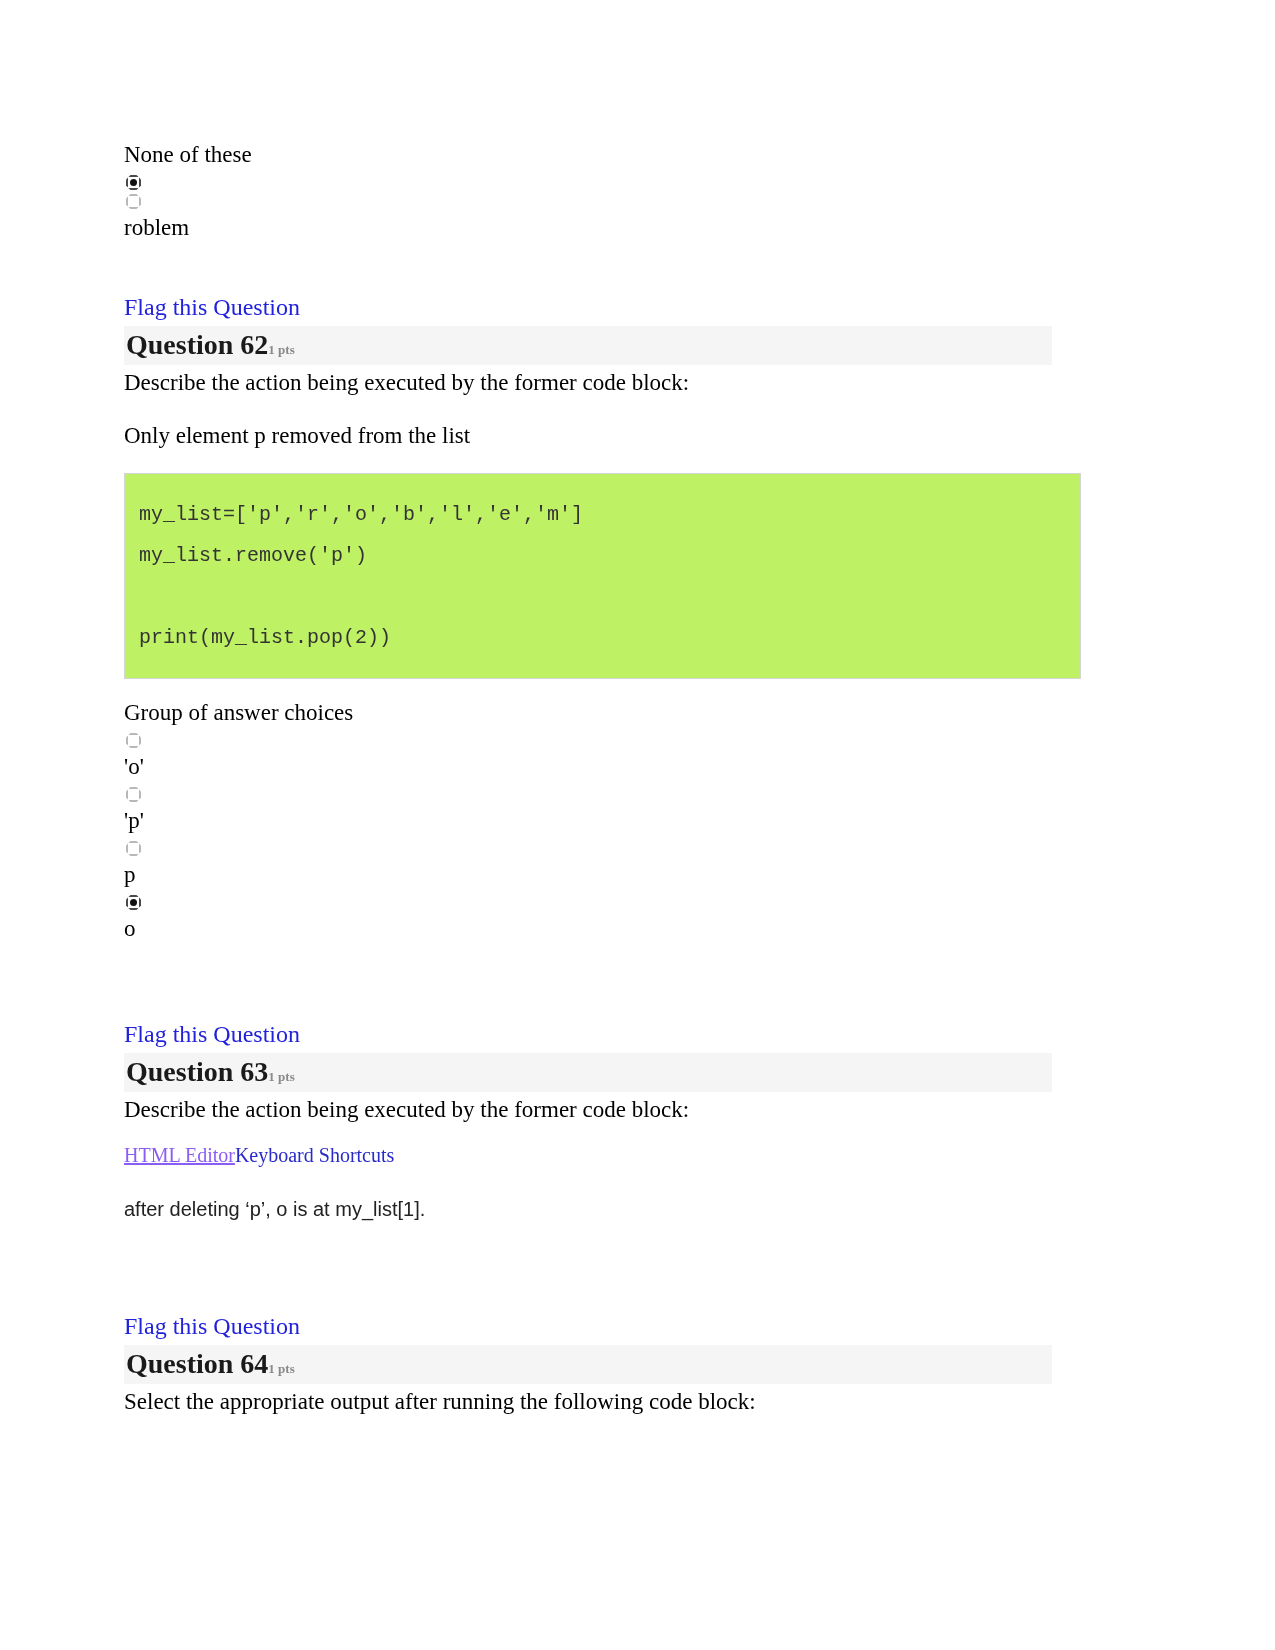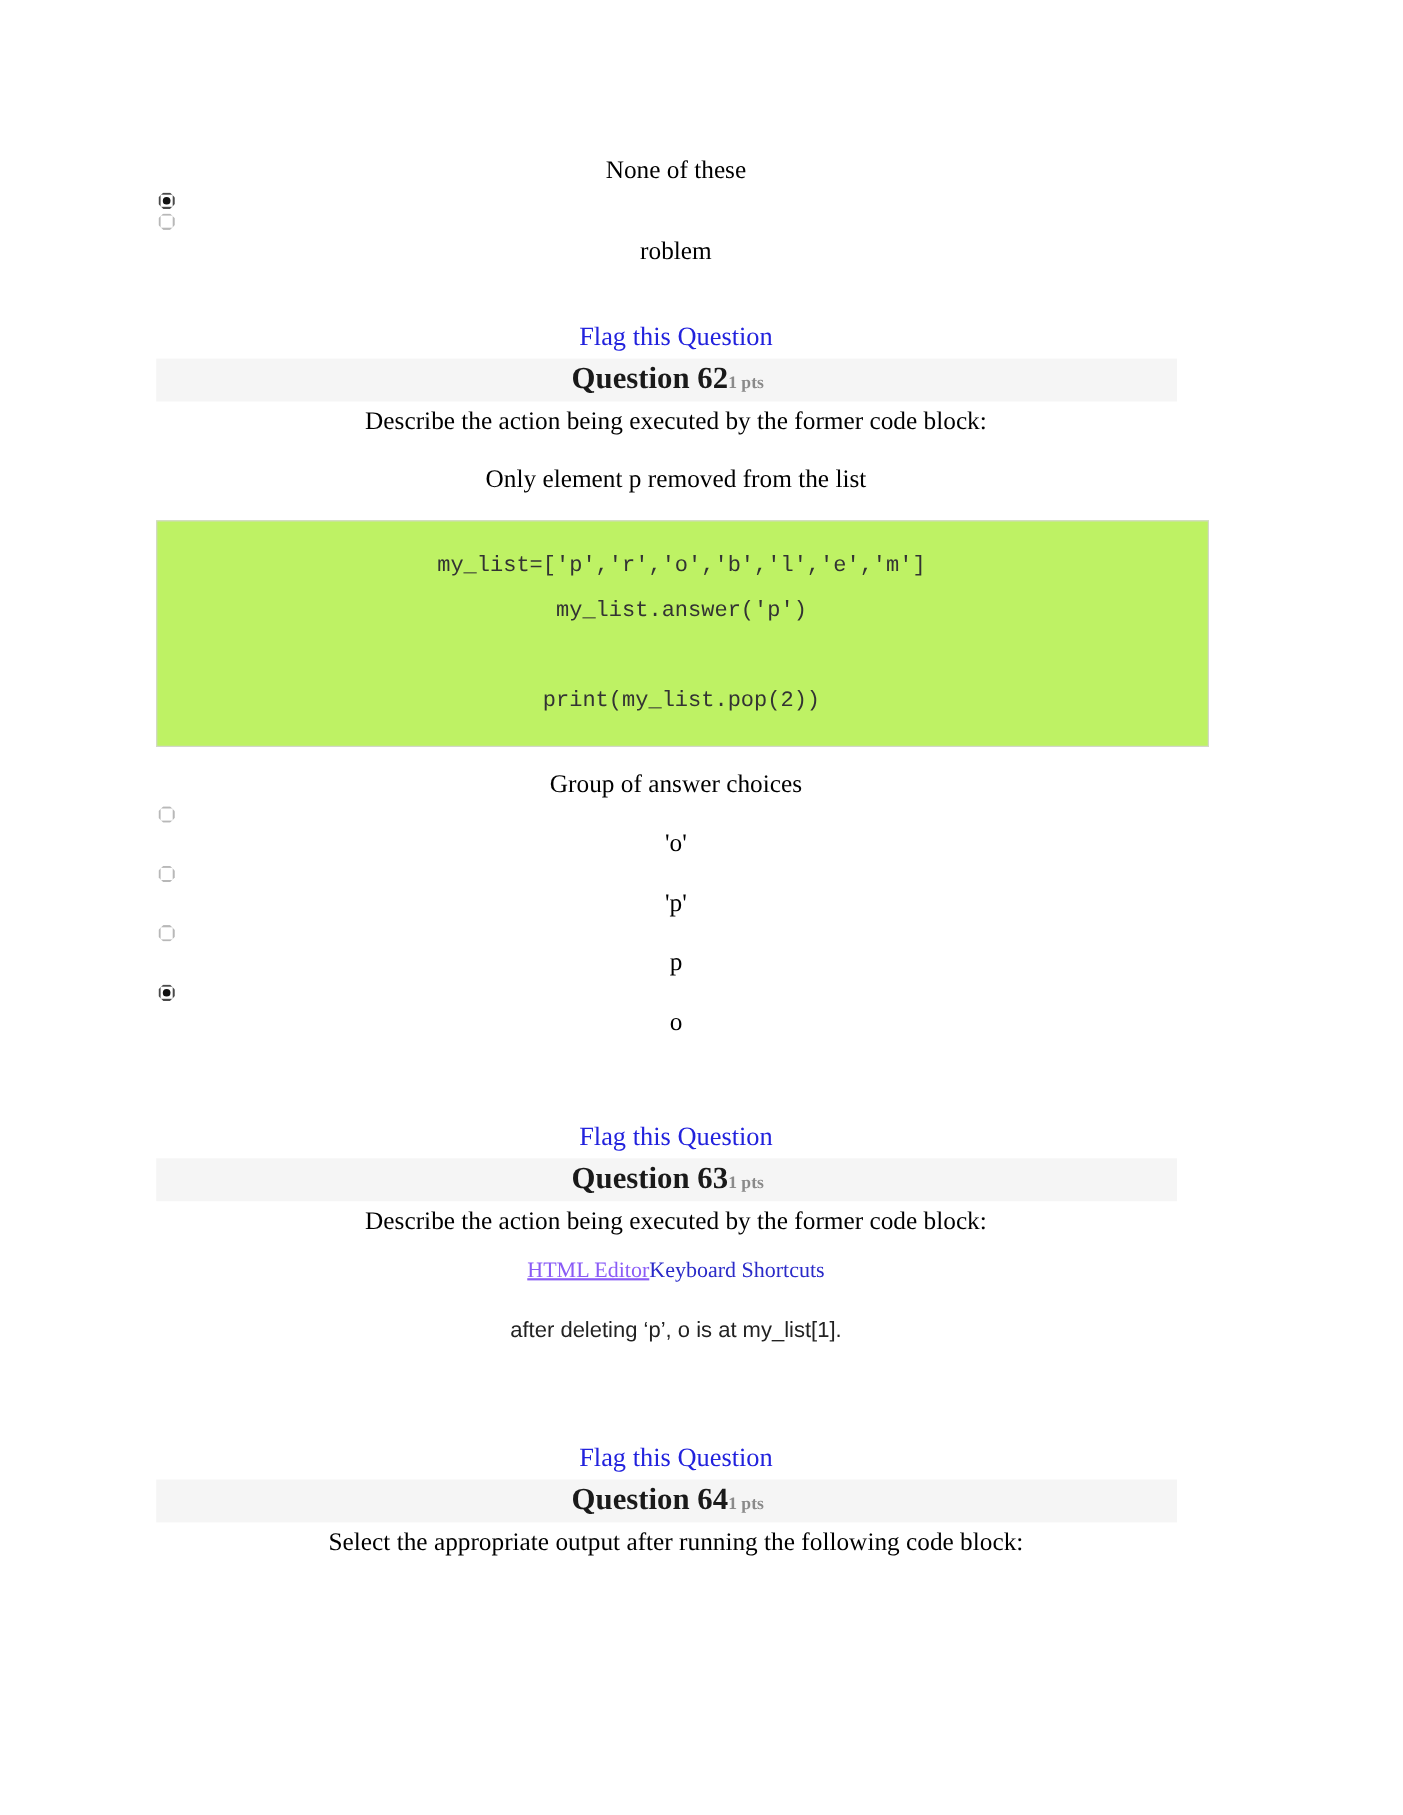"None of these" .content { left: 142px -> 124px; text-align: center -> none }
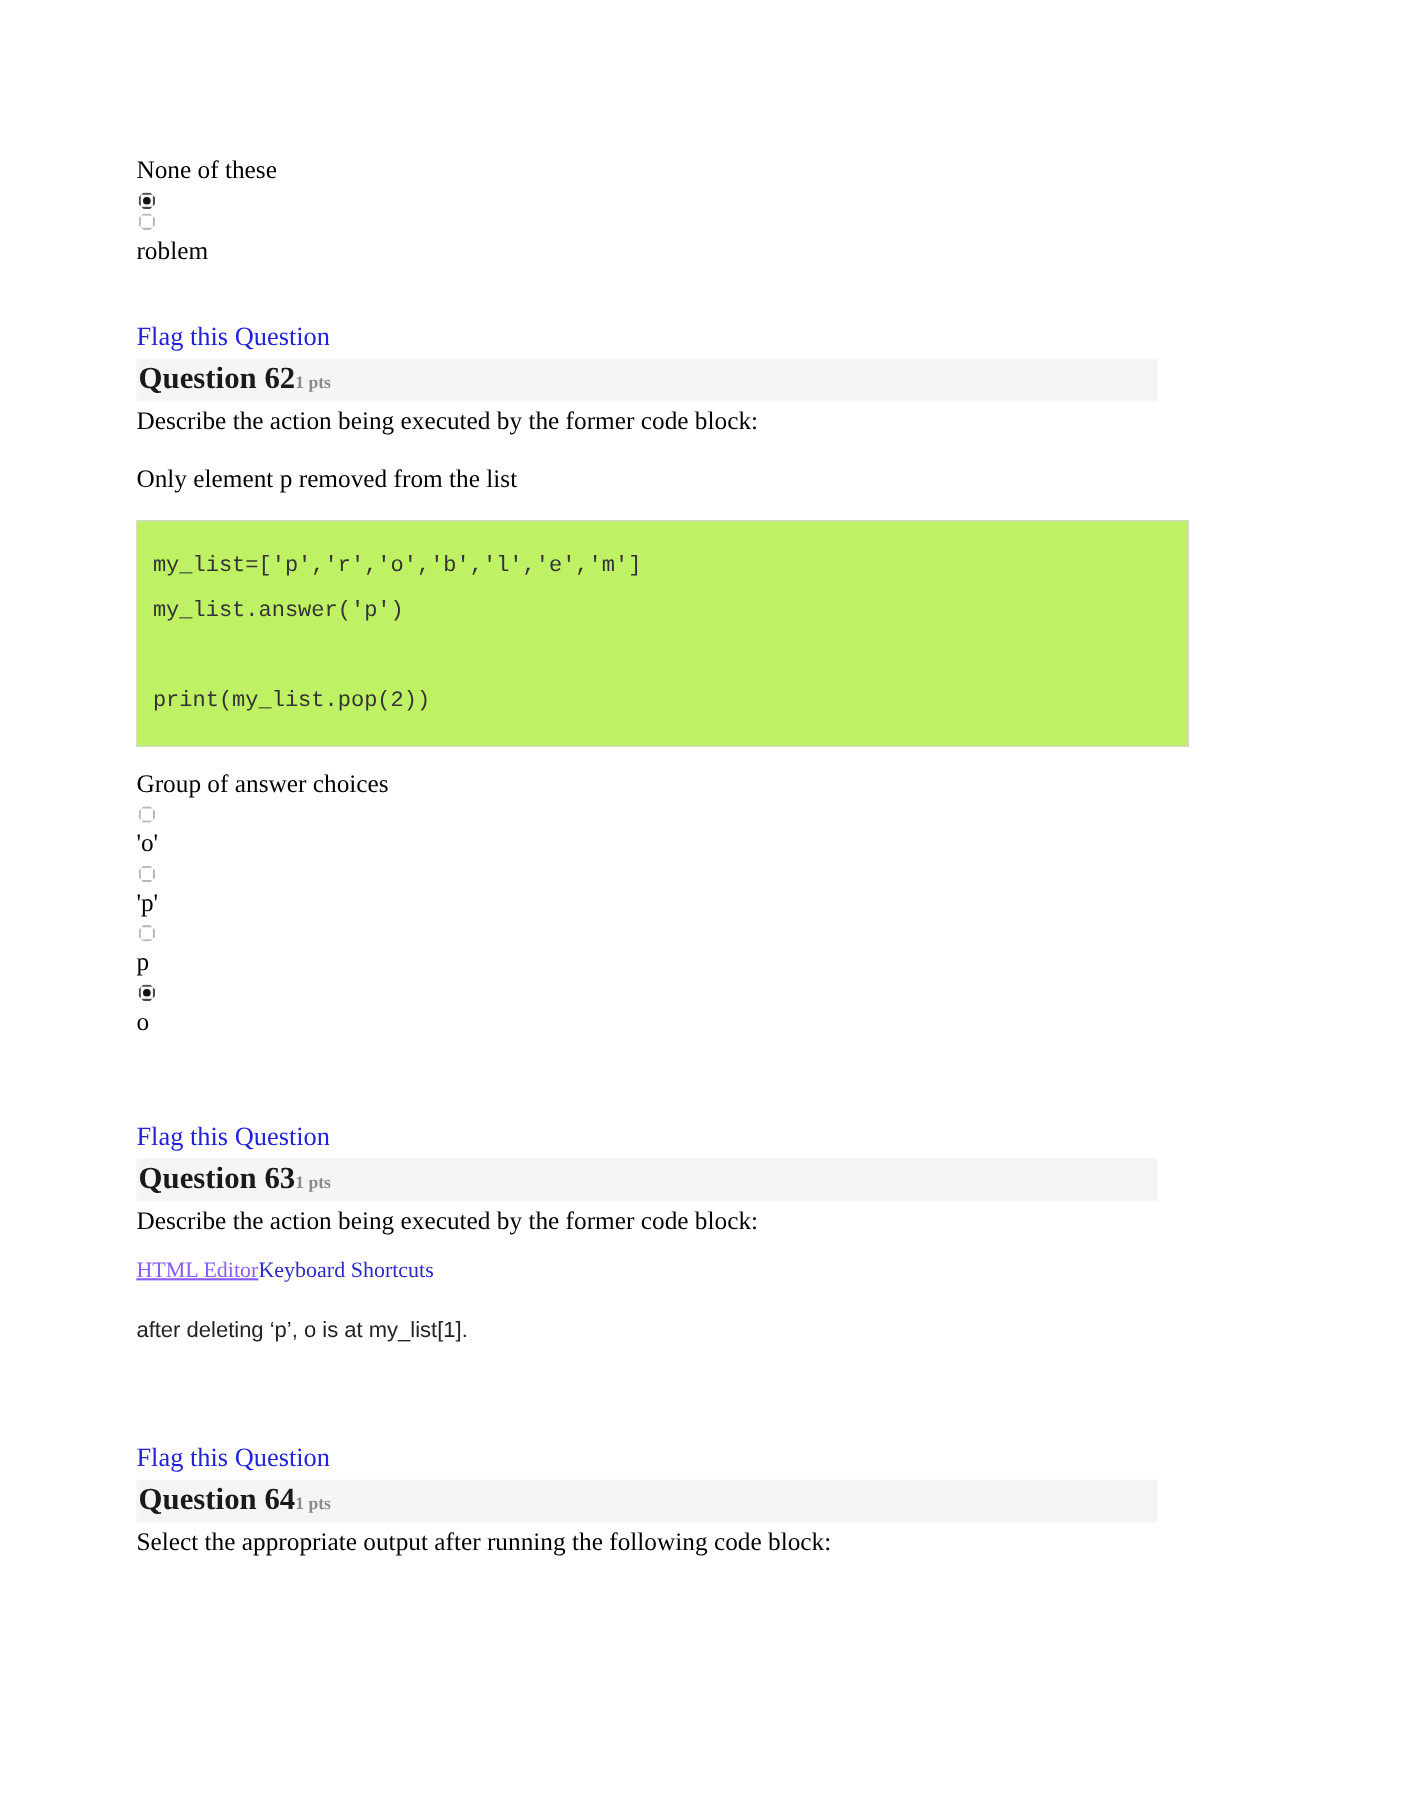"1 pts" .q-points { font-size: 16px -> 13px }
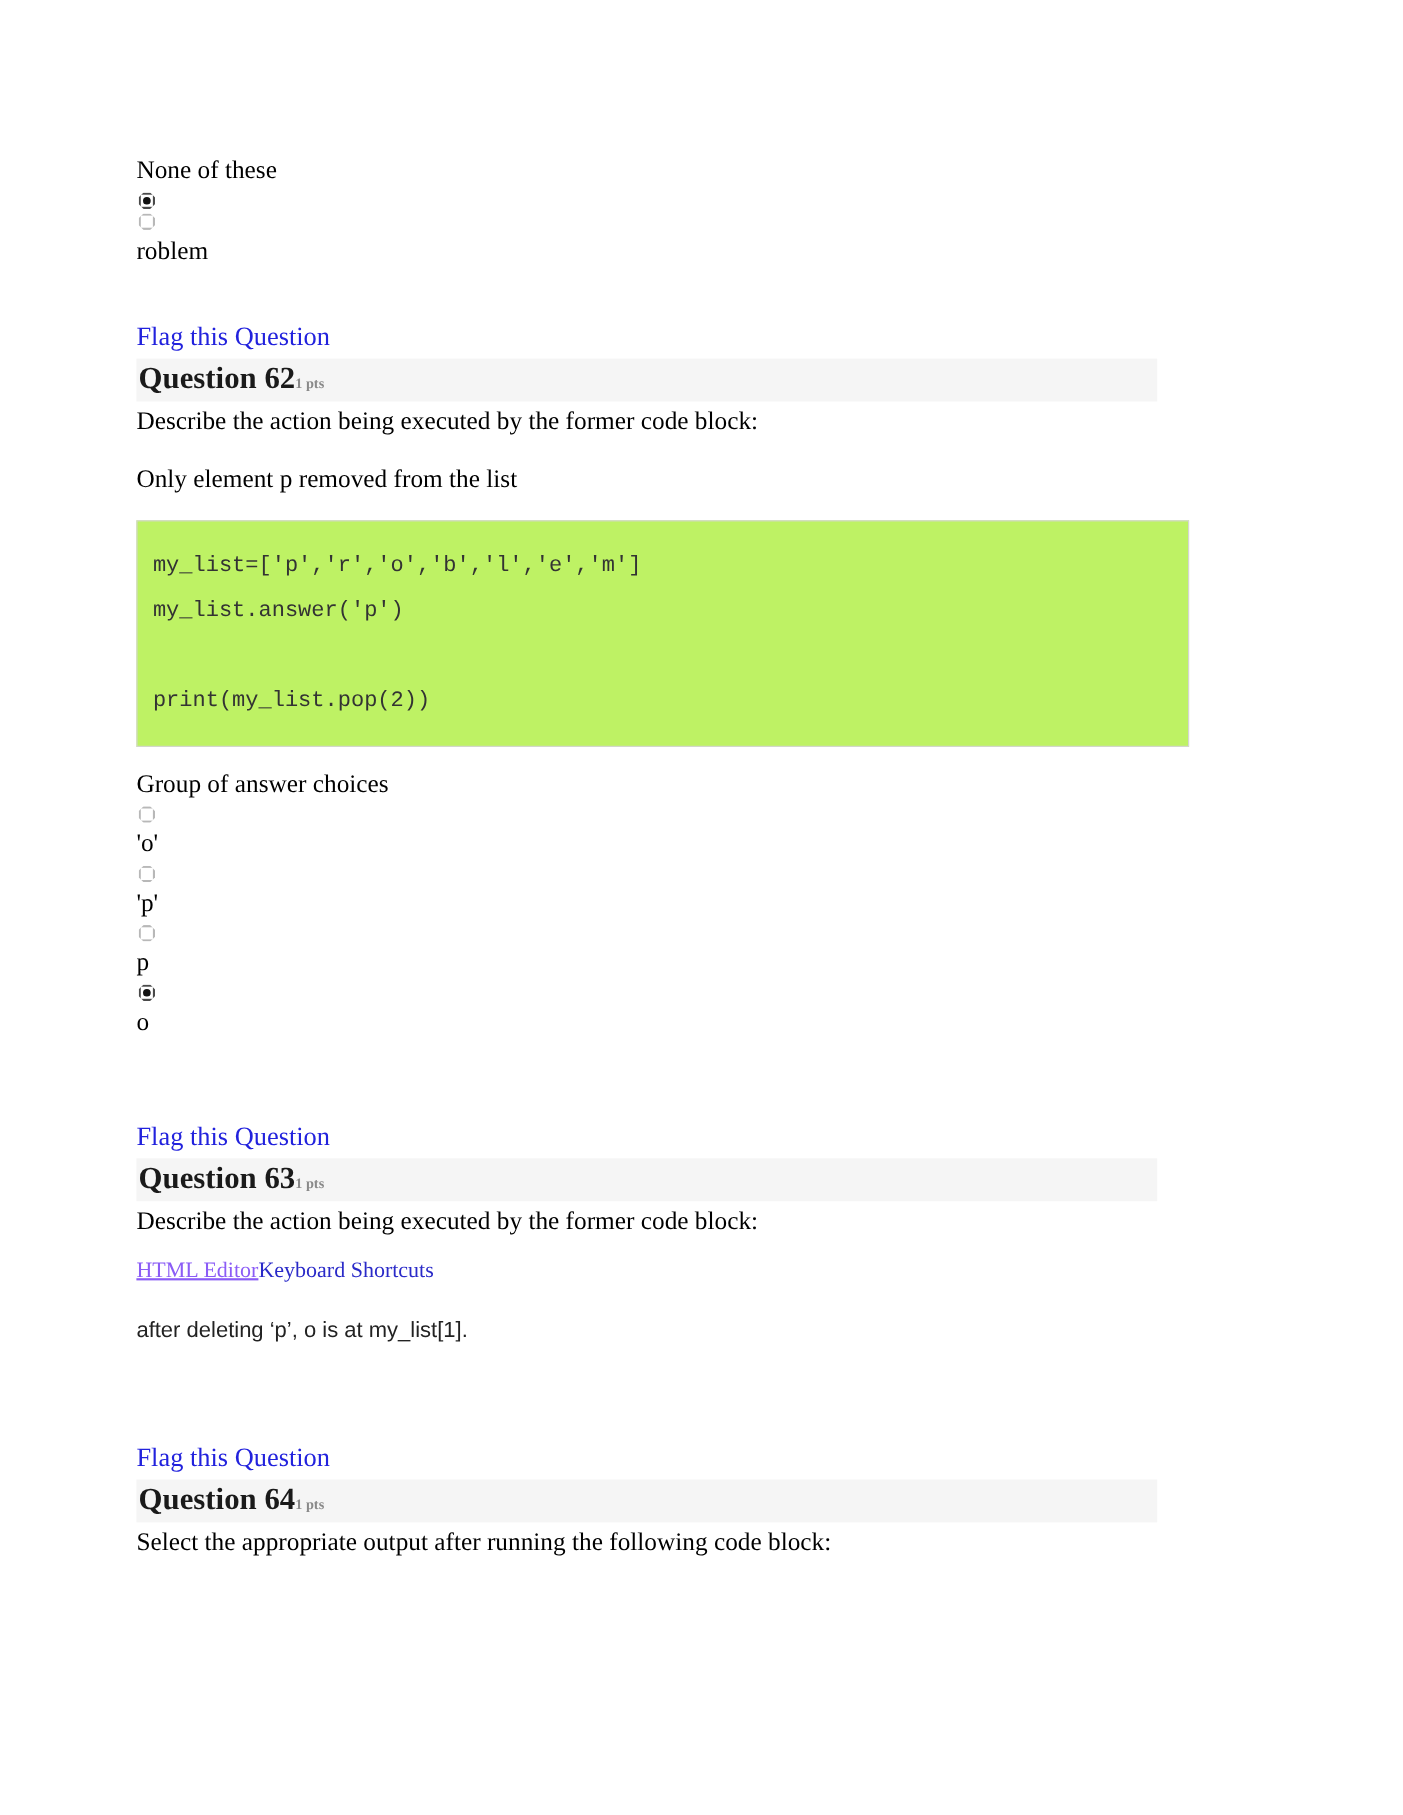"my_list.answer('p')" div.code-line { text: list.answer -> list.remove }
